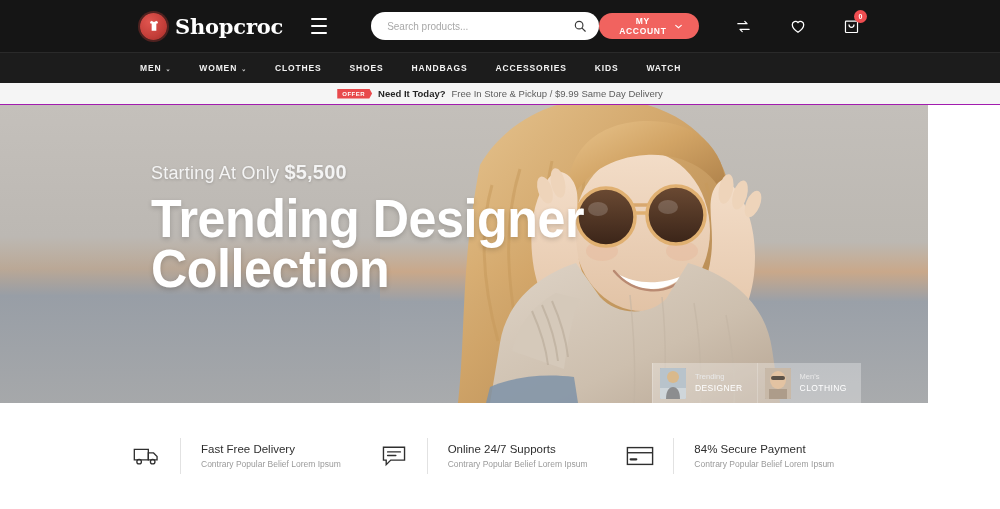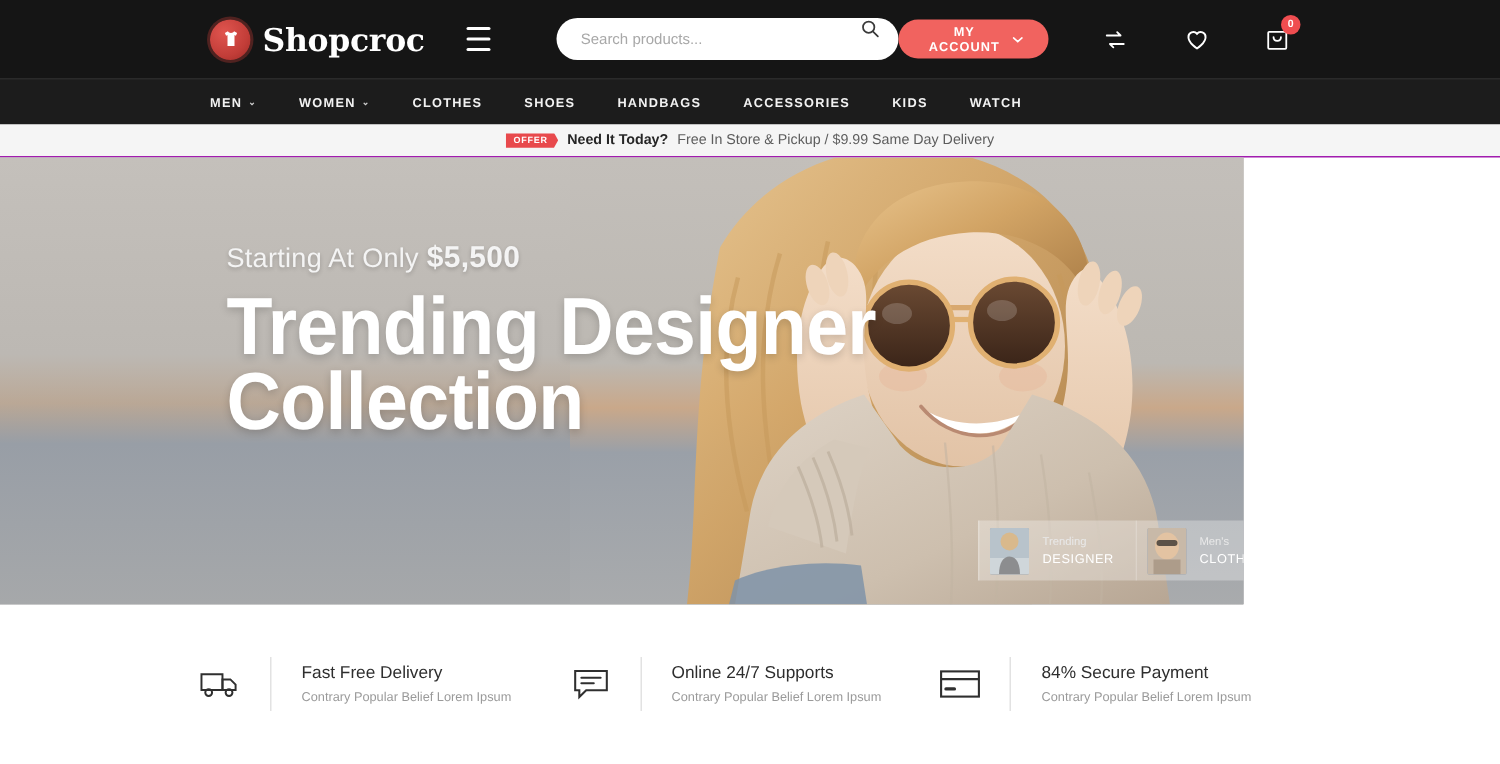"Search products..." .search-wrap { align-items: none -> center }
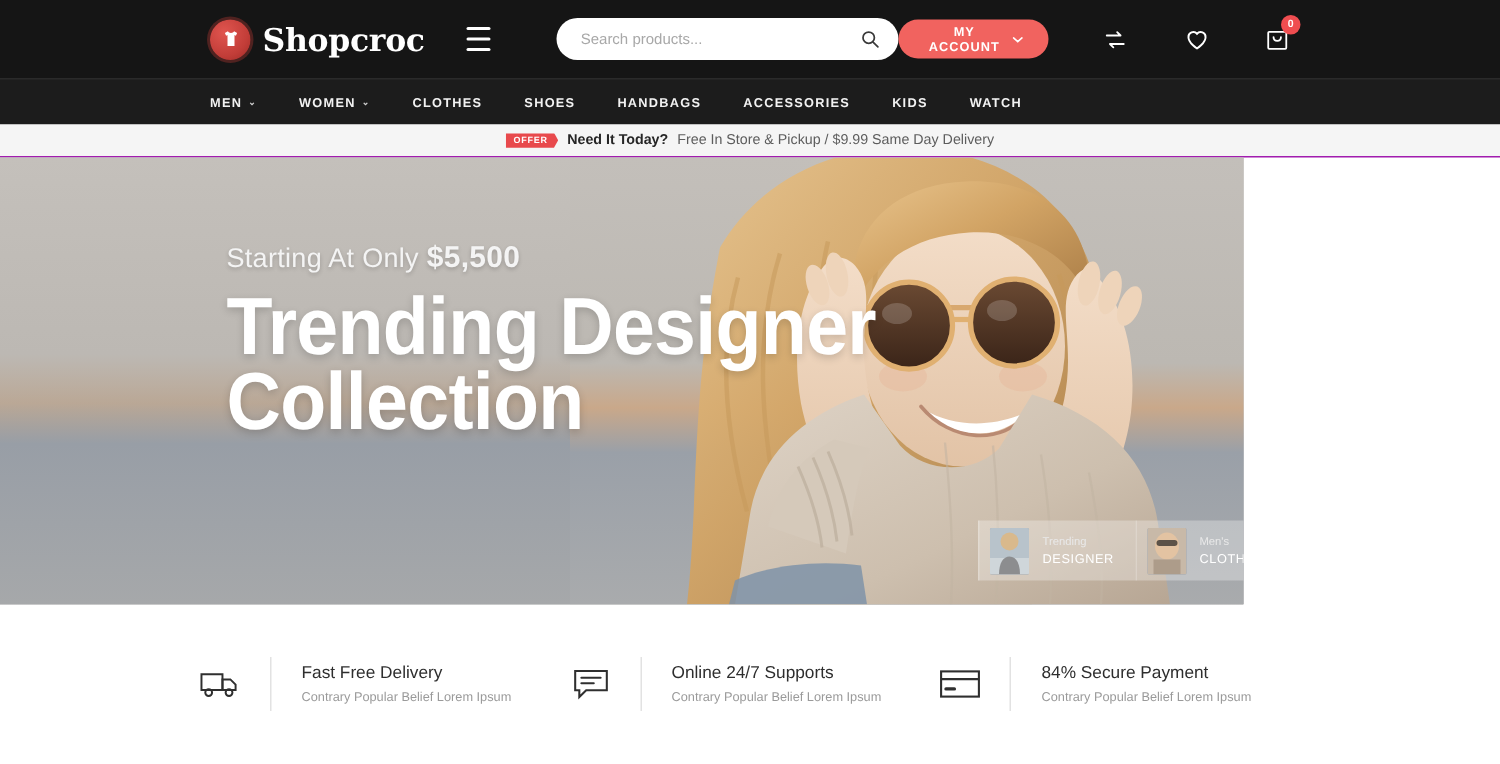"Starting At Only $5,500" .hero { width: 829px -> 928px }
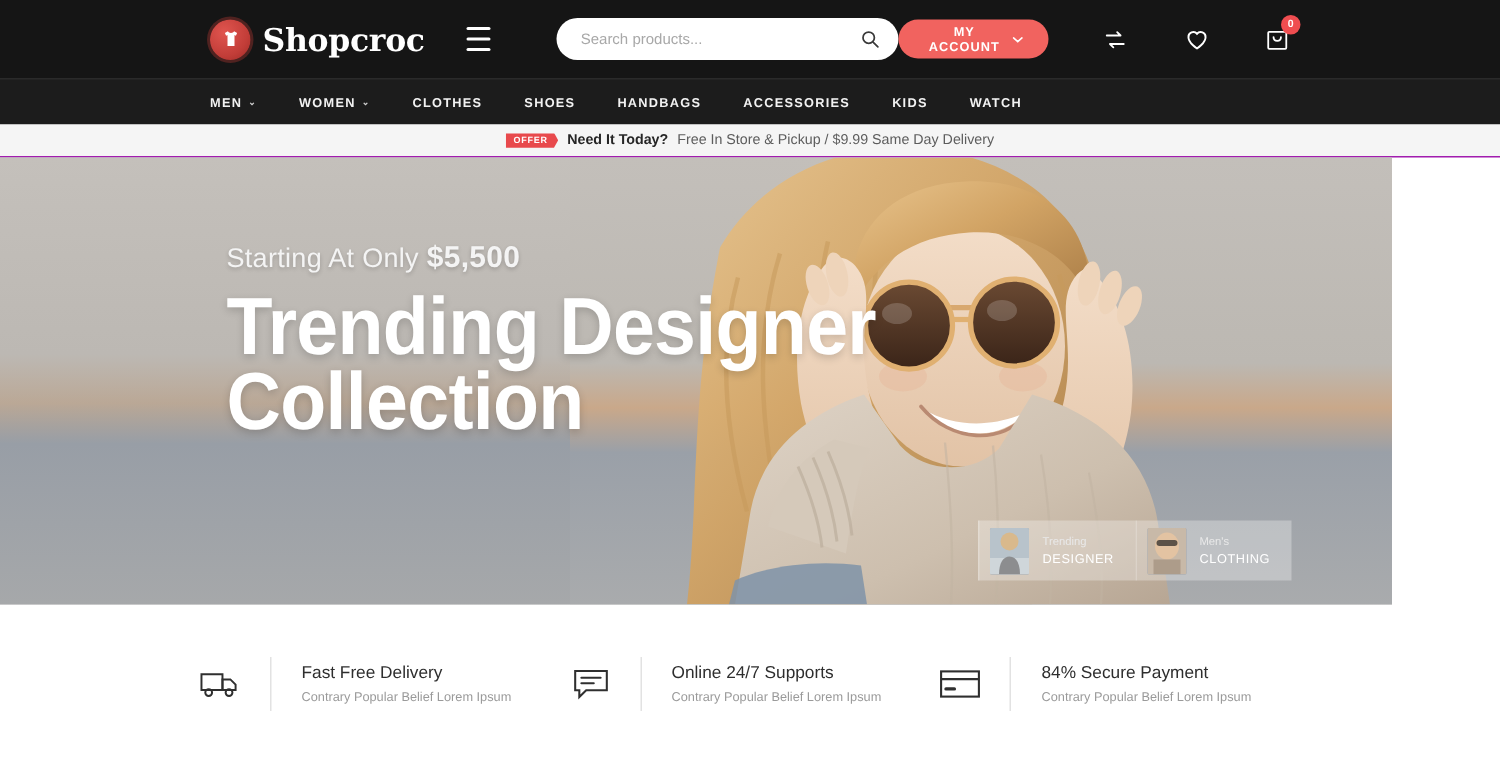"Trending" .promos { bottom: 16px -> 0 }
